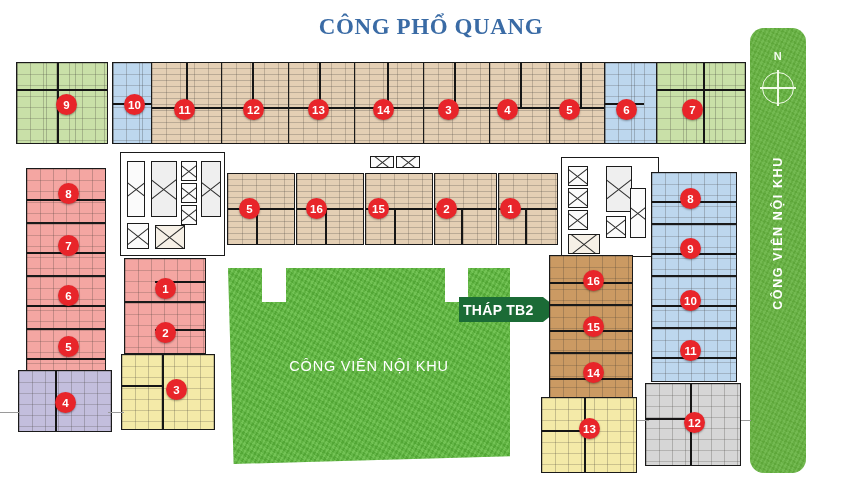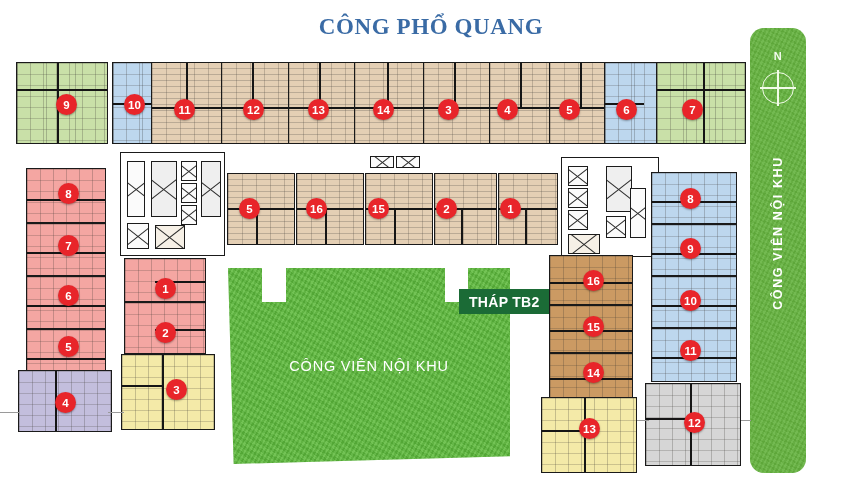"THÁP TB2" .banner-right { padding-left: 10px -> 4px; top: 289px -> 297px }
